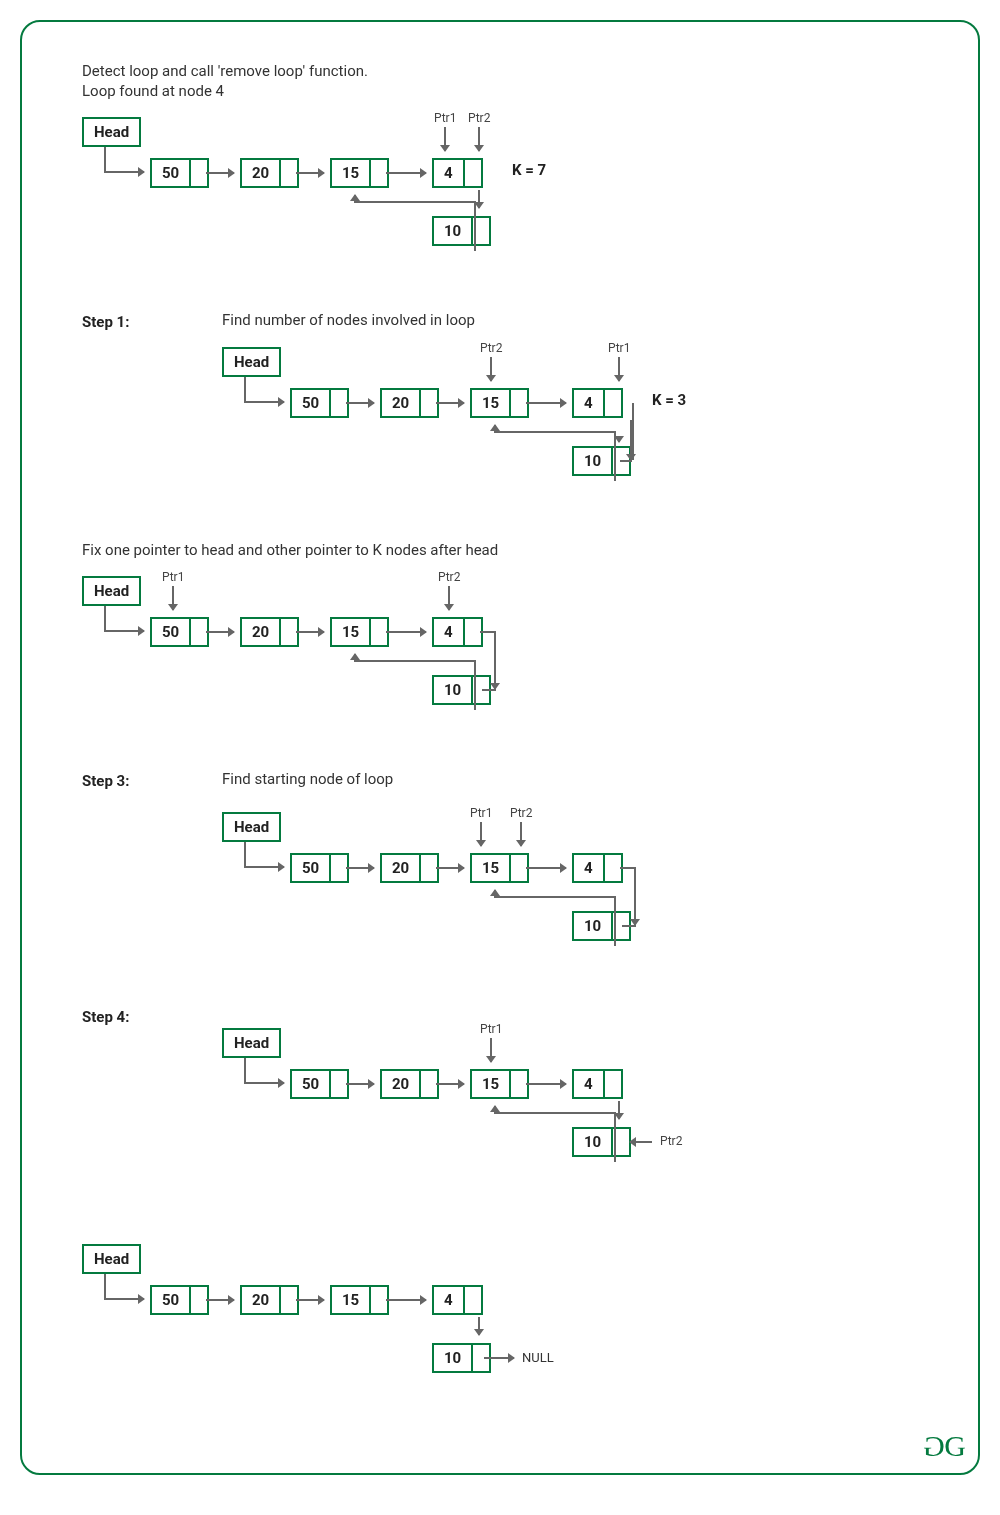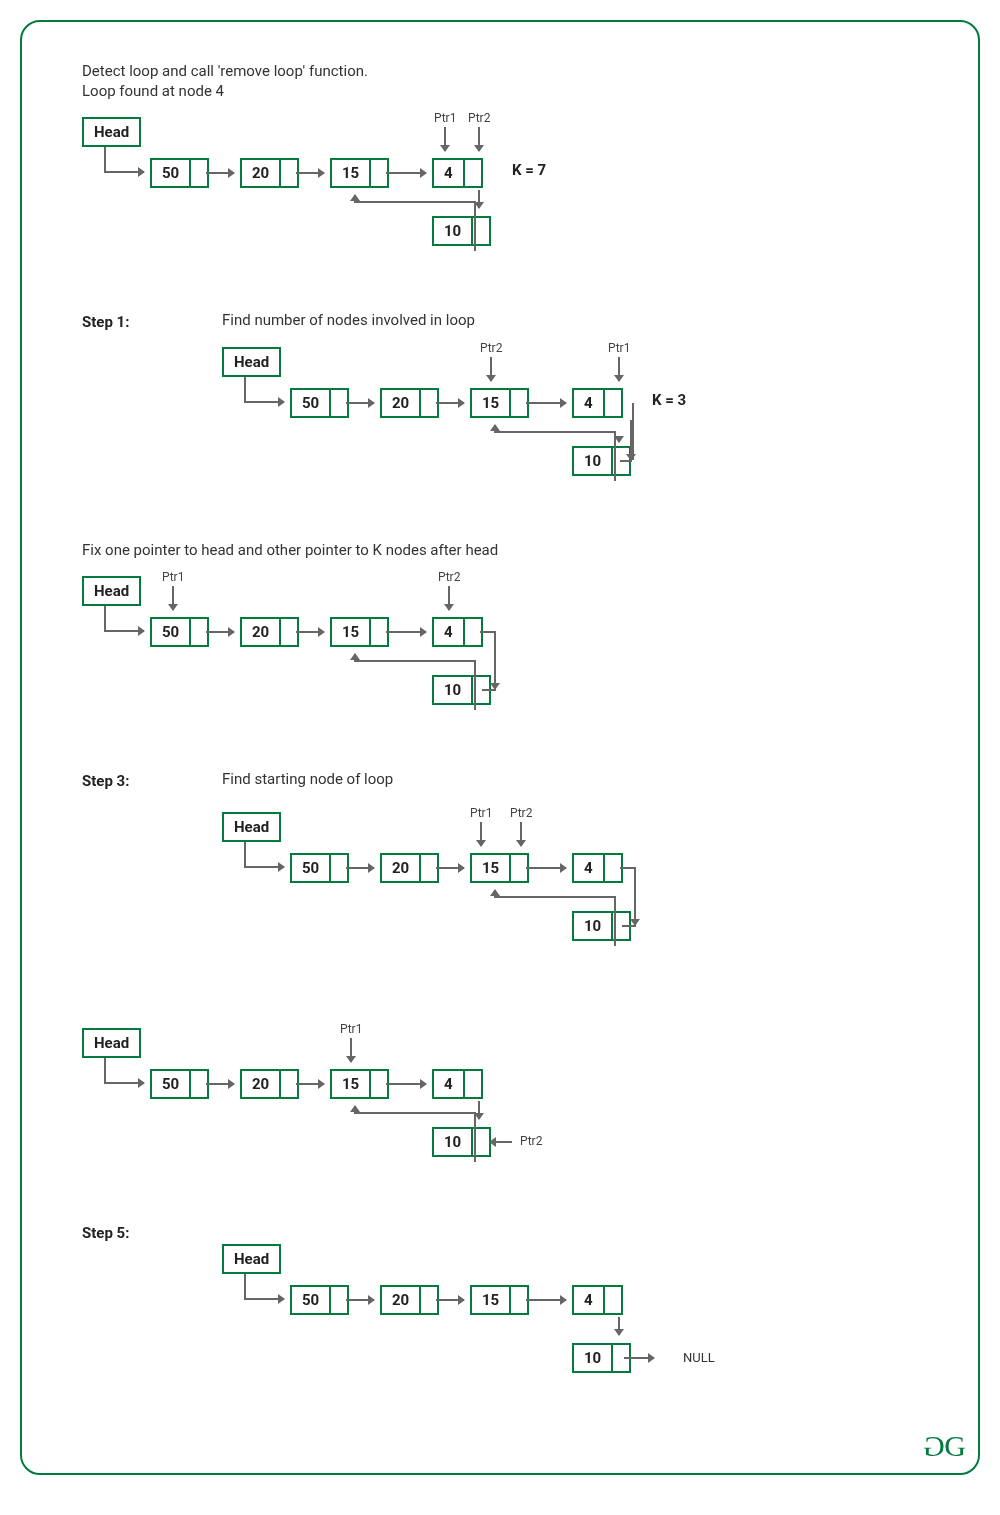"Step 4:" div.step-label { html: none -> <div>Step 4:</div> }
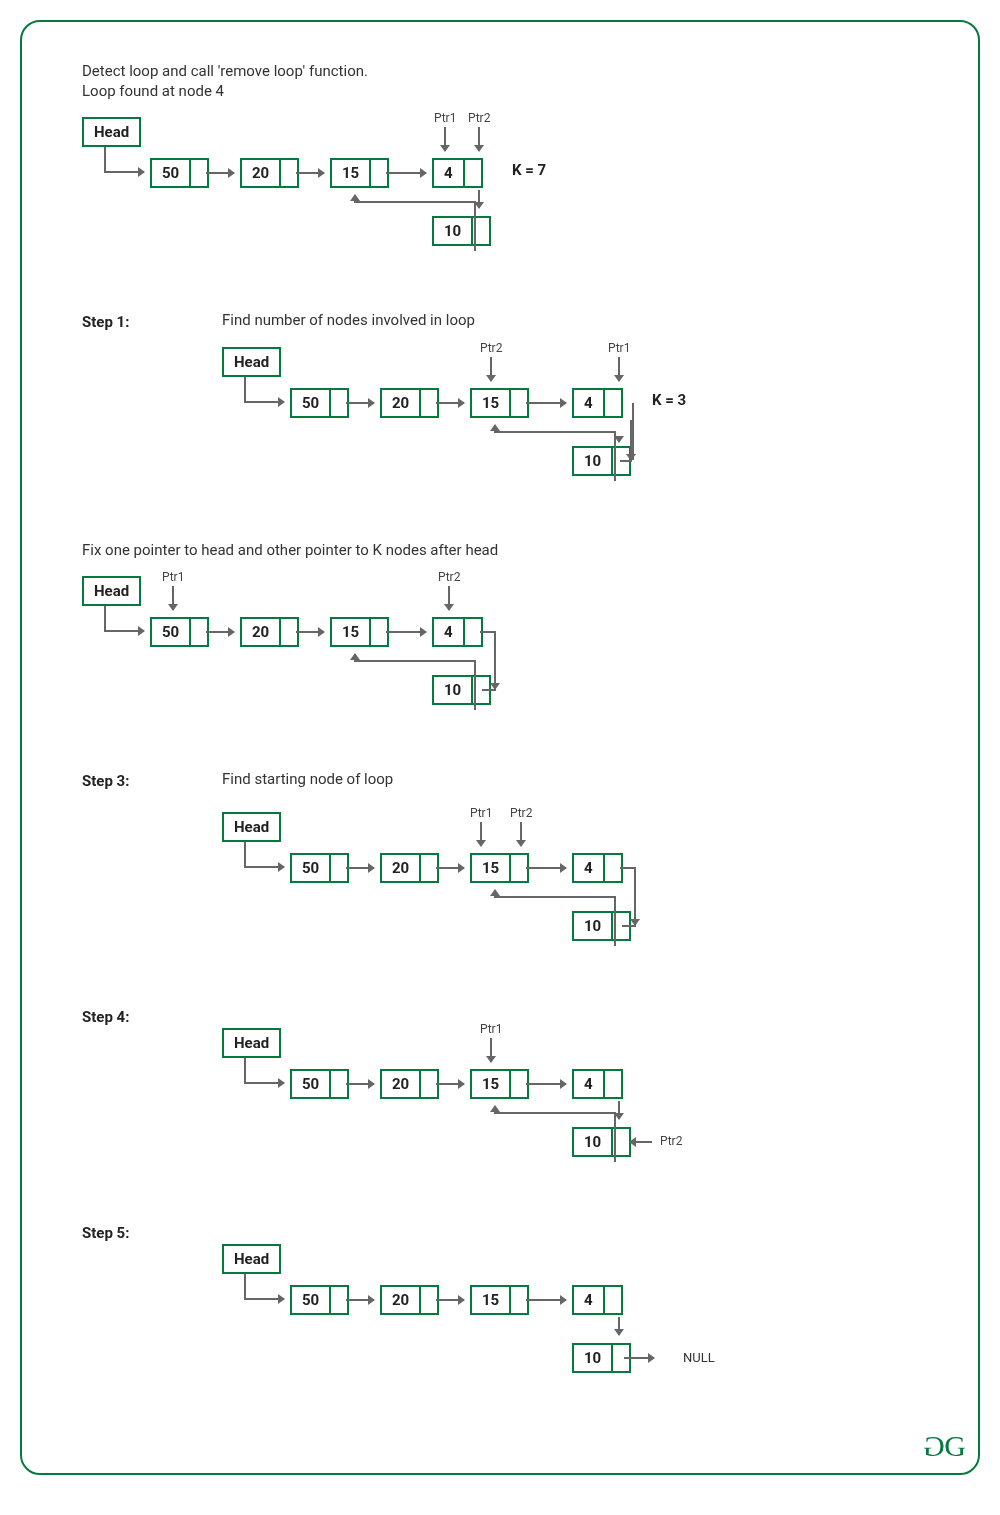"Step 5:" div.step-label { html: <div>Step 5:</div> -> none }
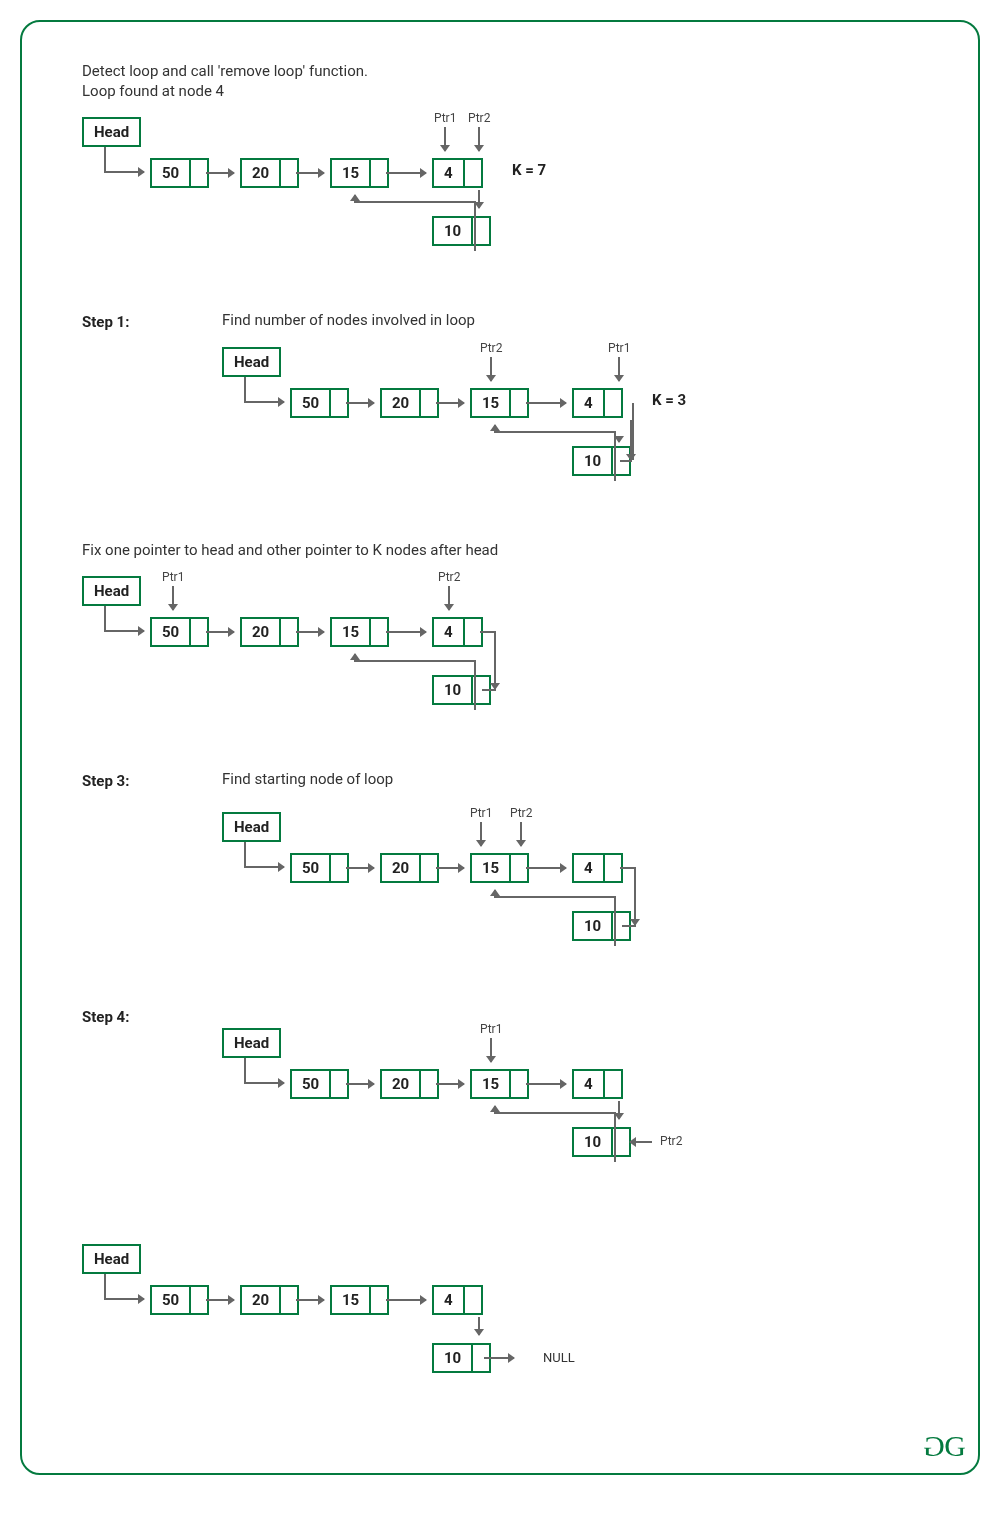"NULL" div.null-label { left: 461px -> 440px }
